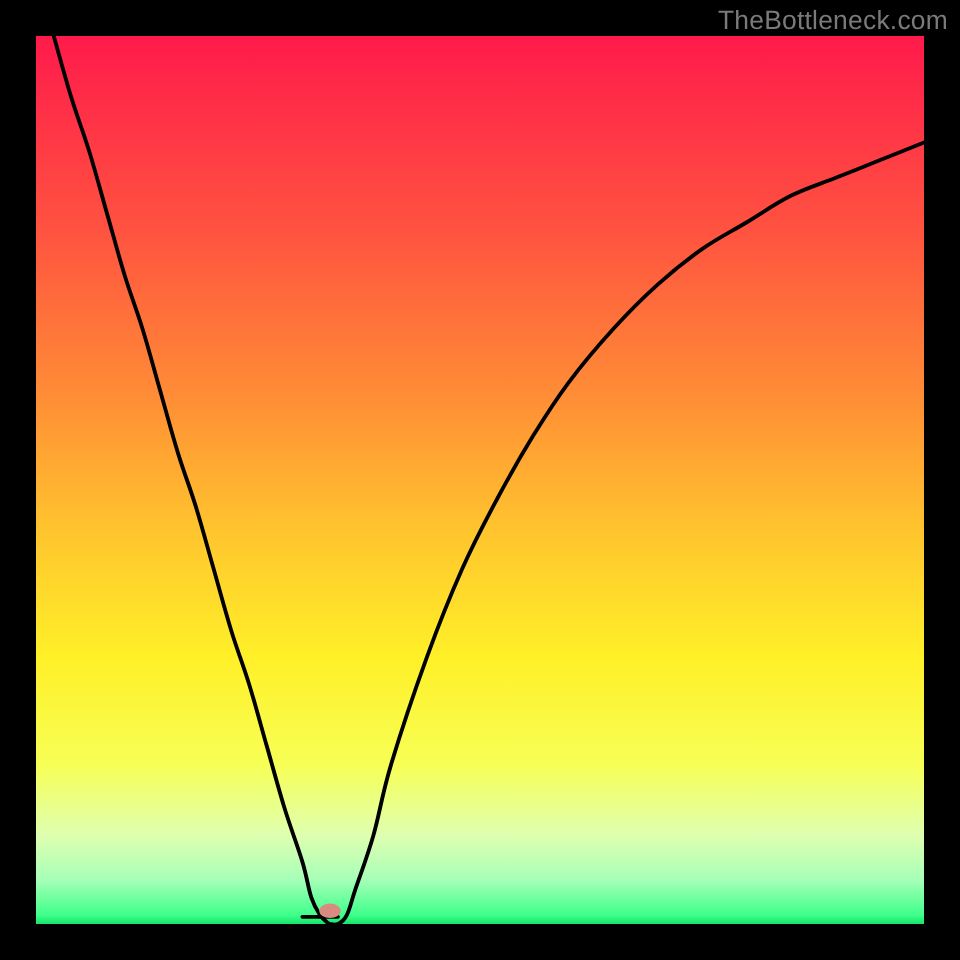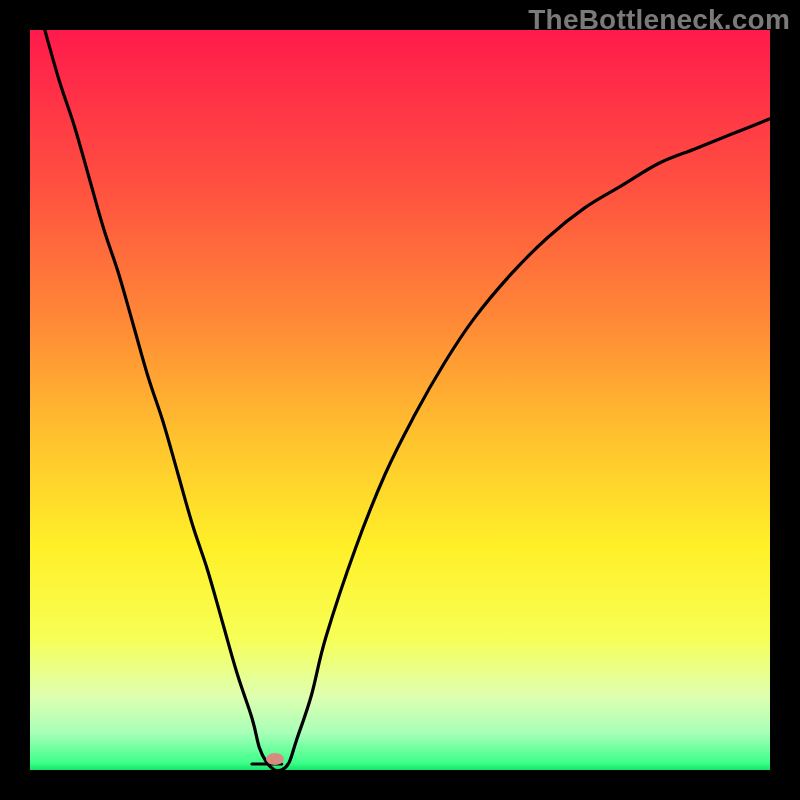"TheBottleneck.com" .watermark { font-size: 28px -> 22px; font-weight: 700 -> 400 }
